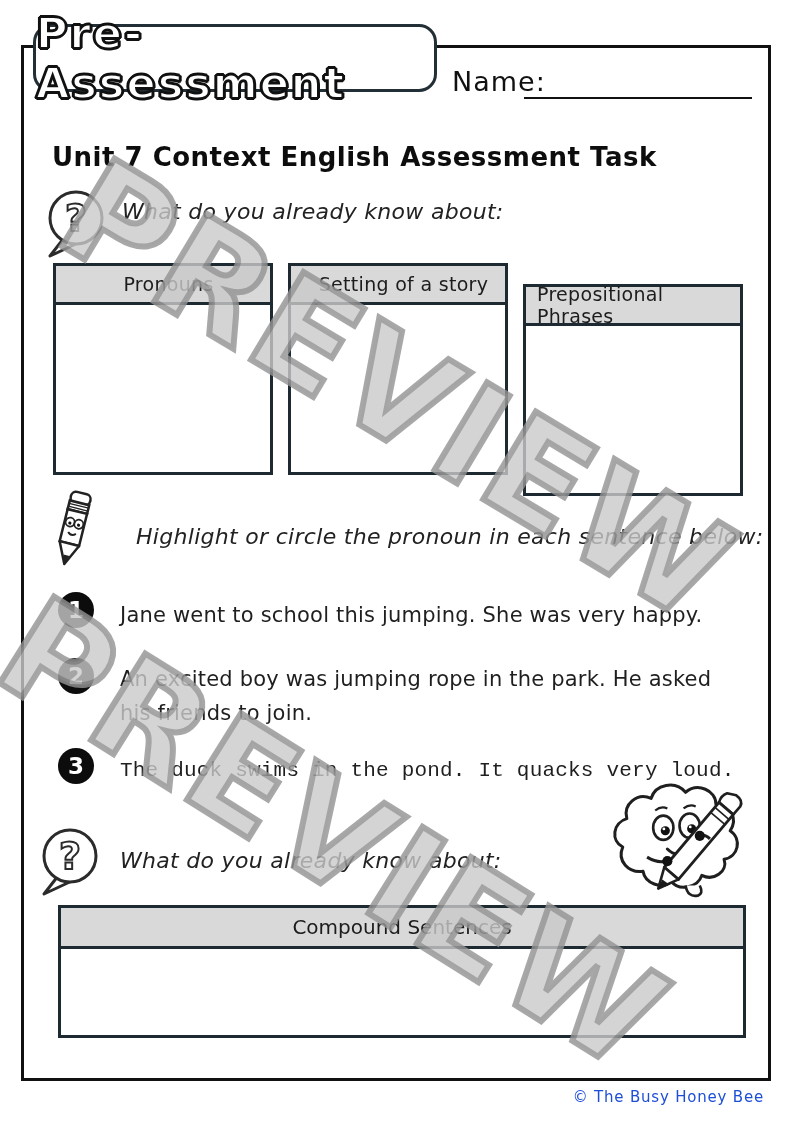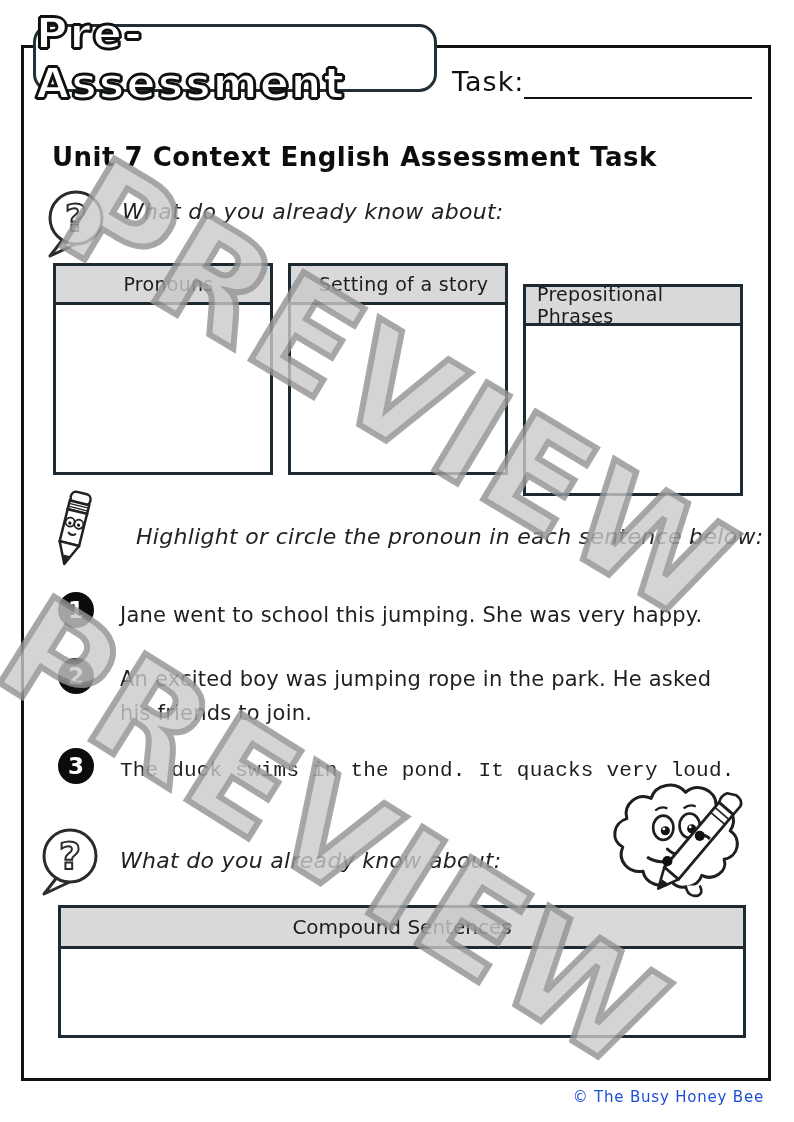"Task:" div.name-row-label { text: Task -> Name }
